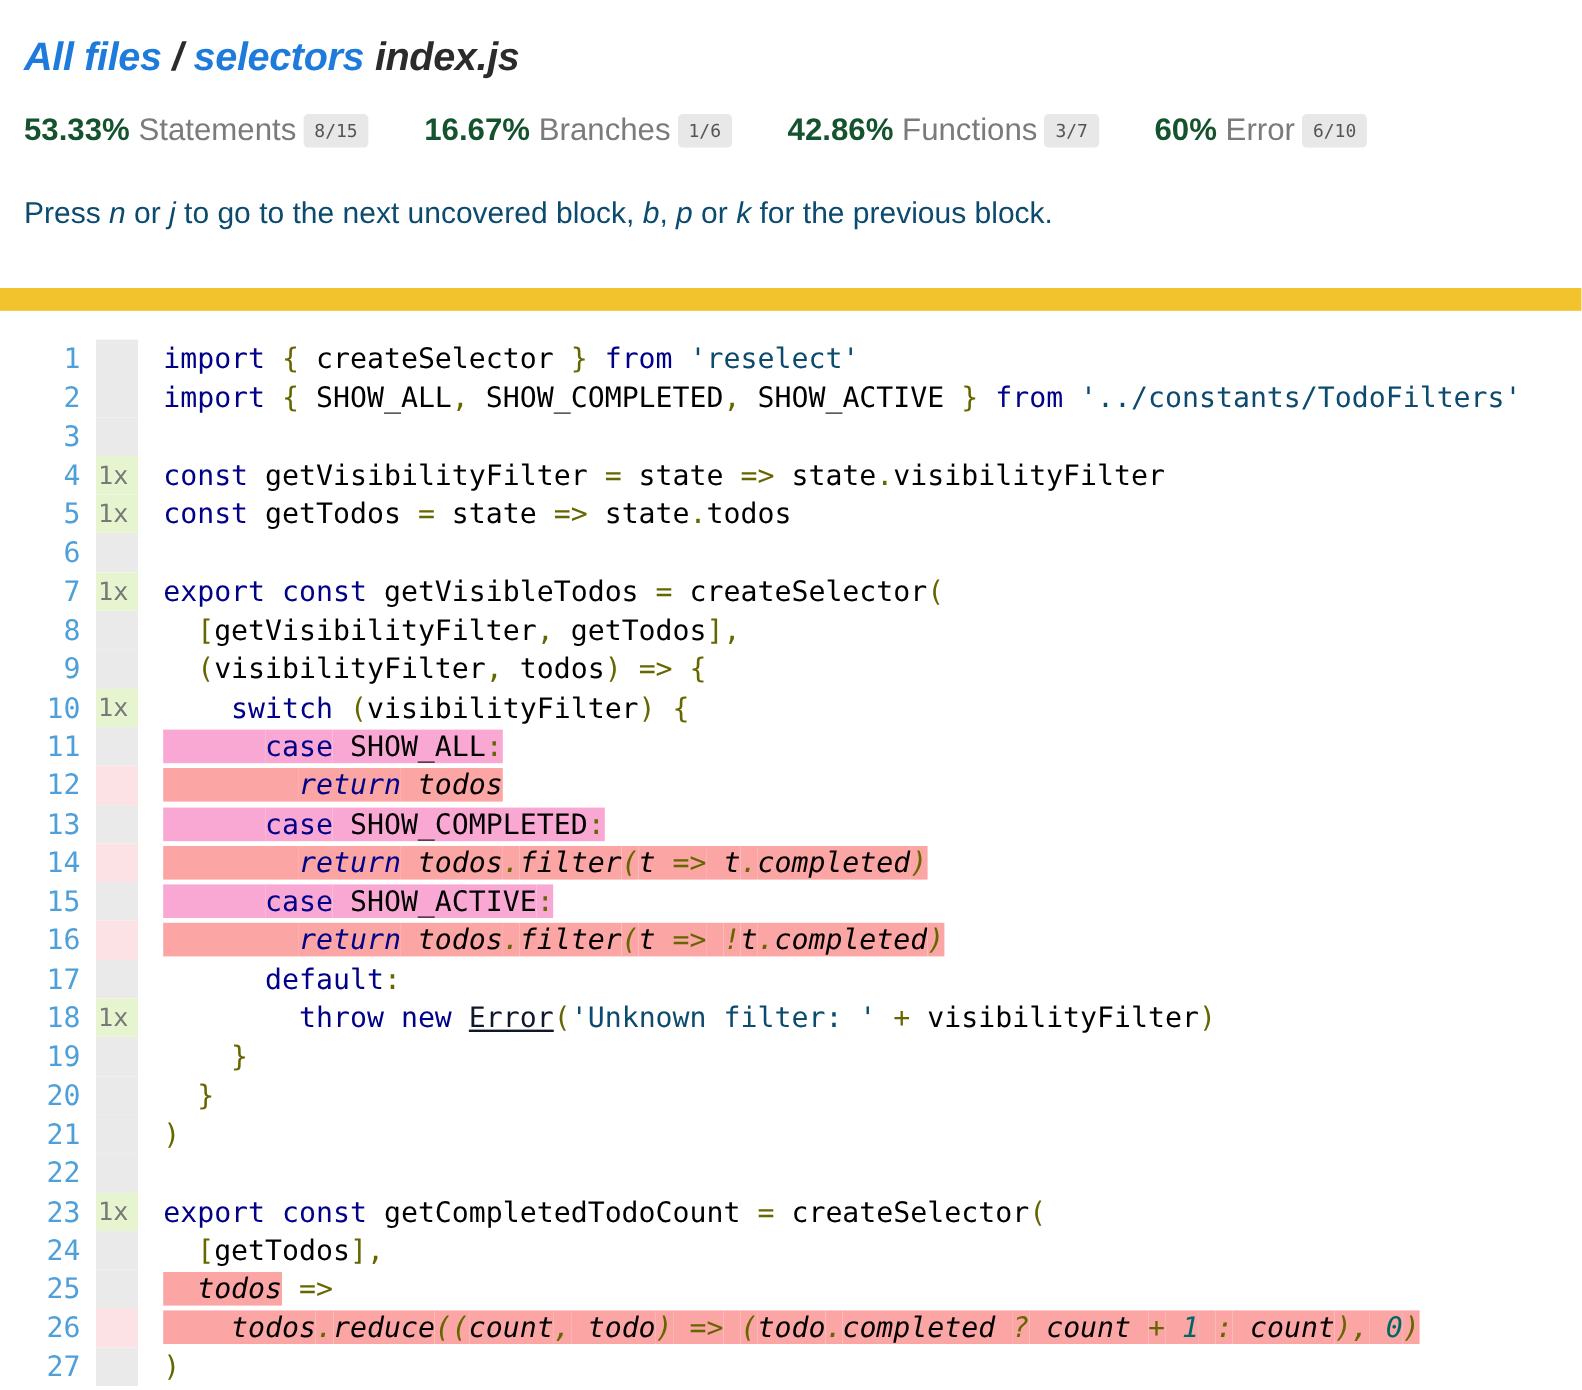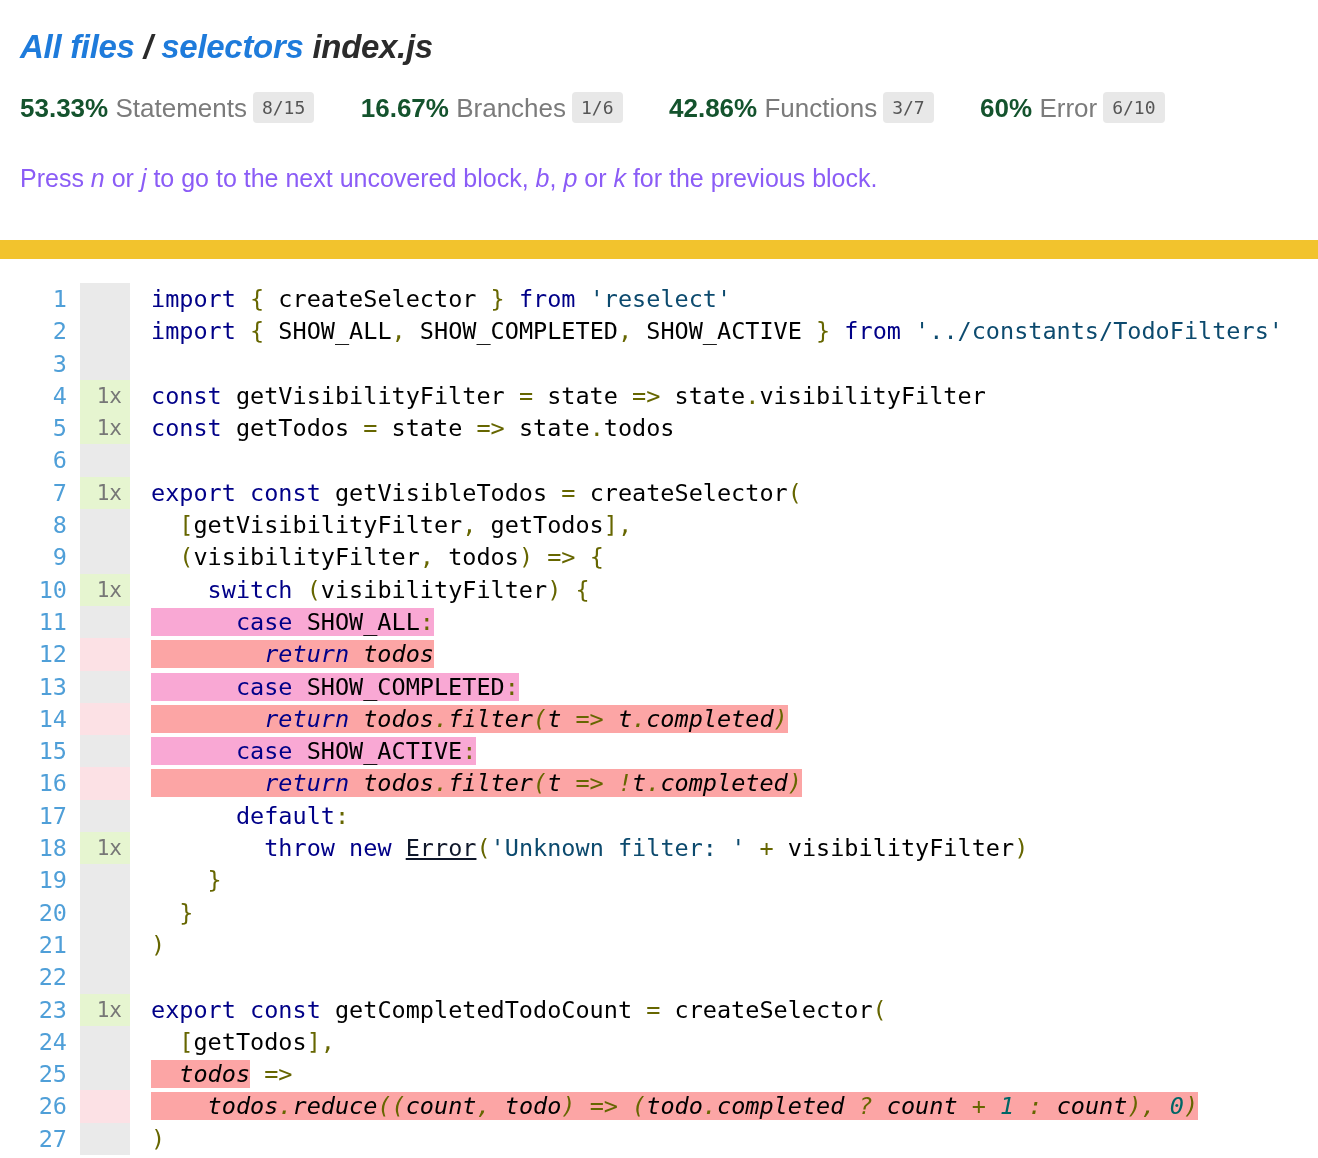"8/15" .stat .frac { font-size: 18px -> 15px }
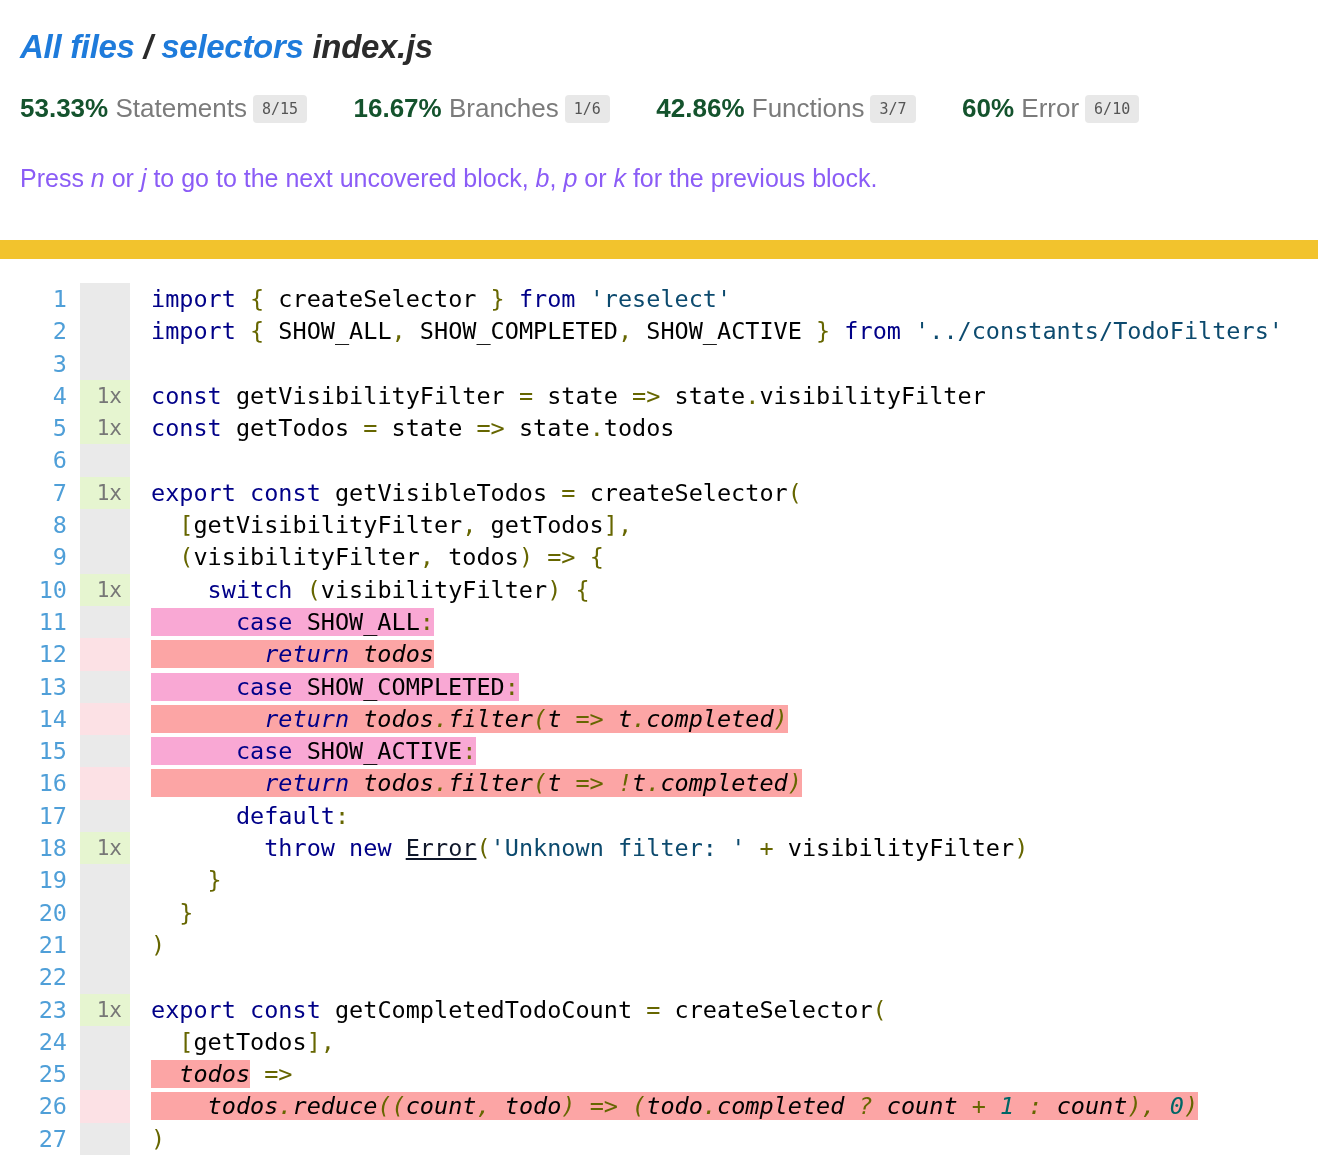"Press n or j to" .hint { color: #8b5cf6 -> #0c4a6e }
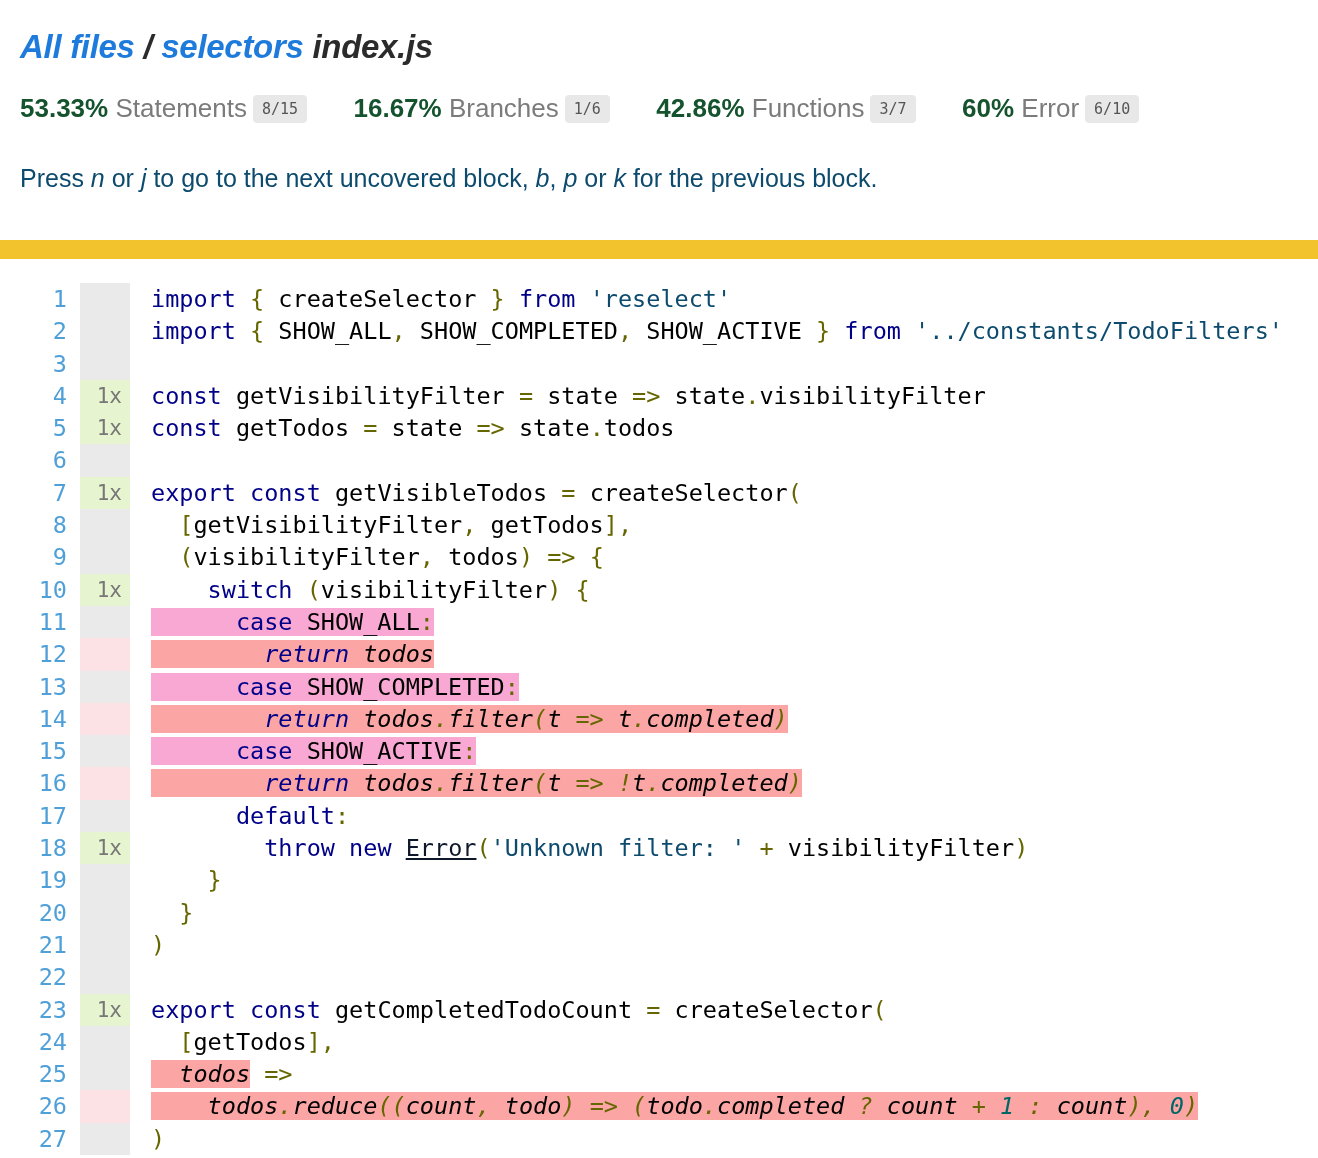"1x" .cnt { width: 50px -> 35px }
